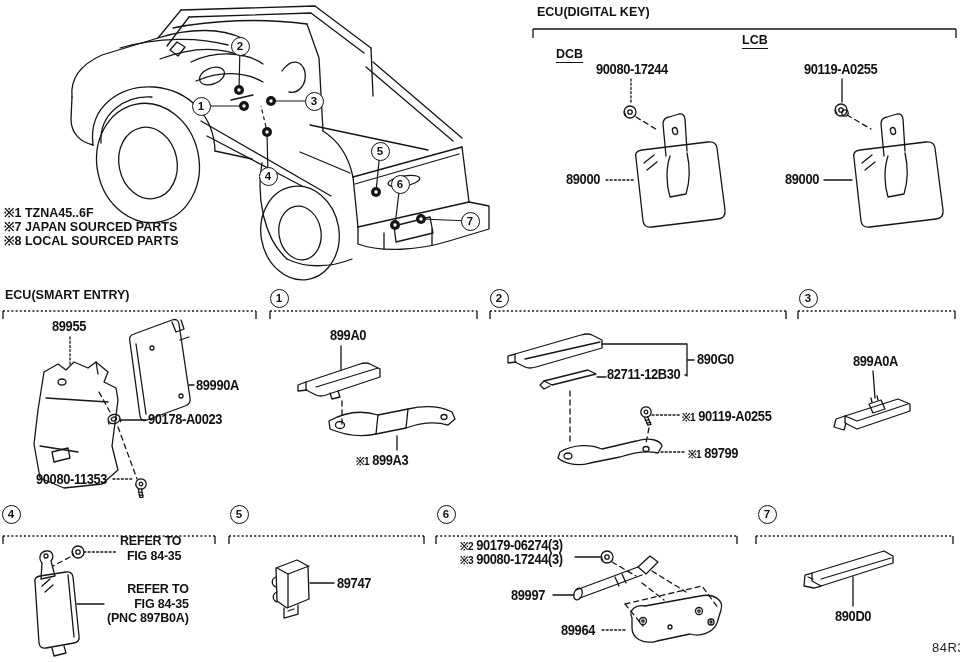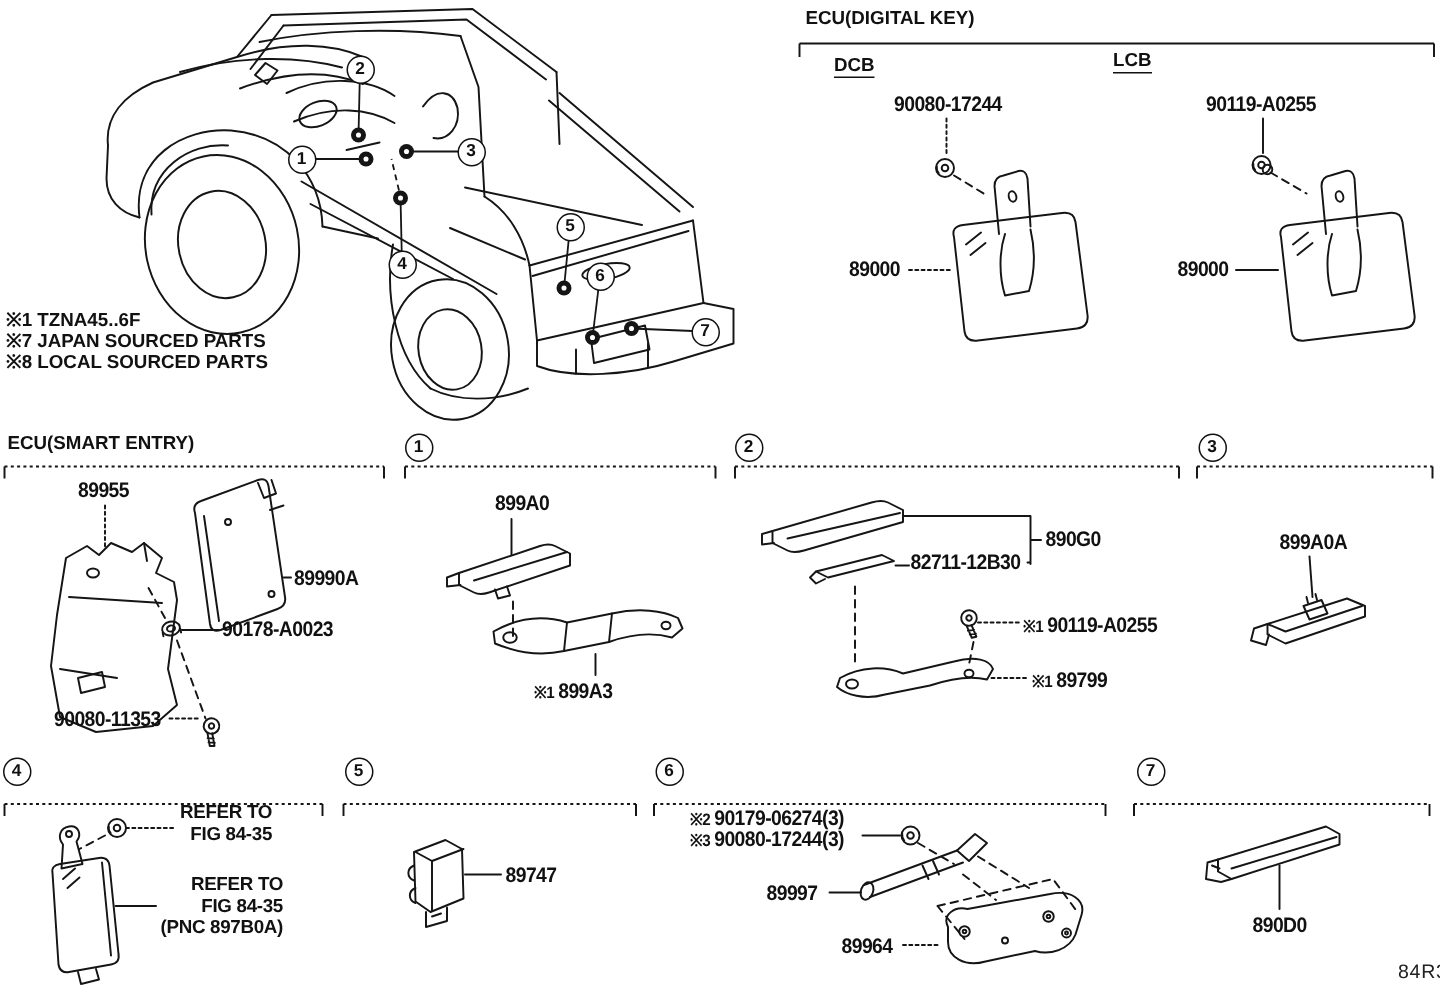"DCB" div.hdr { top: 36px -> 47px }
